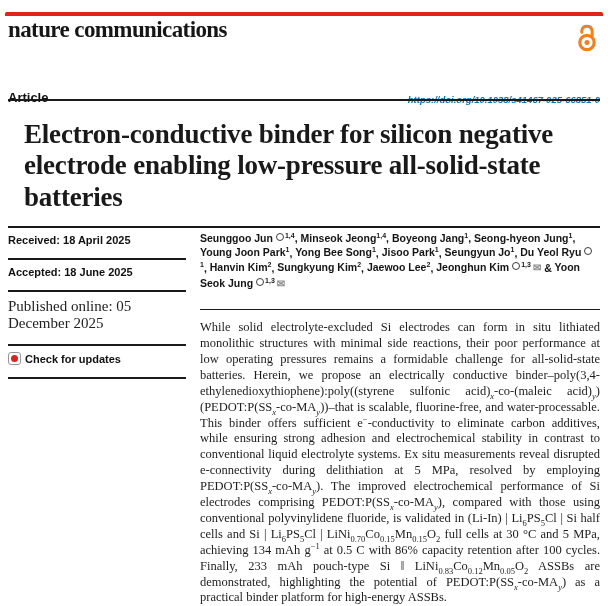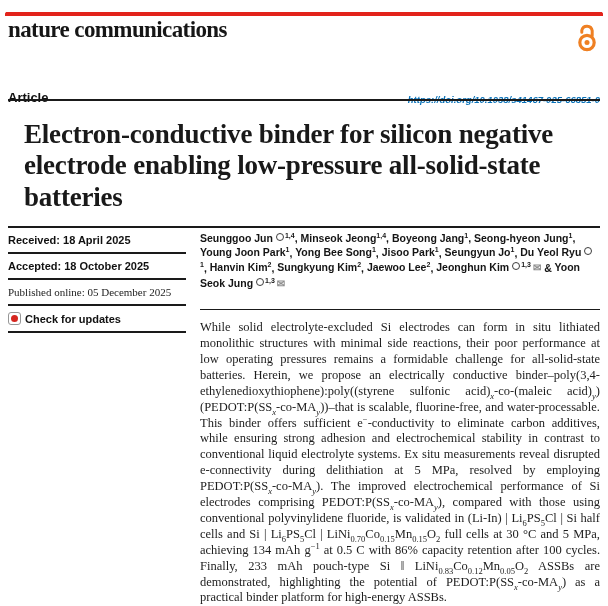"Received: 18 April 2025" .meta-row { padding: 6px 0 6px -> 6px 0 12px }
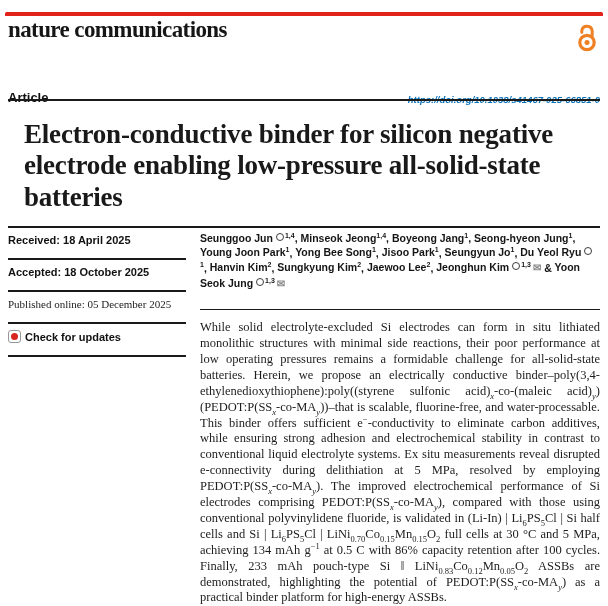"Accepted: 18 October 2025" div.meta-row { text: October -> June }
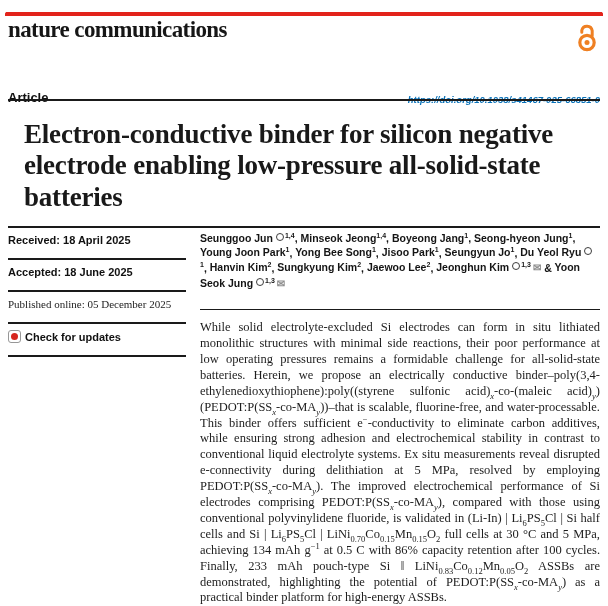"Published online: 05 December 2025" .meta-row.pub { font-size: 11px -> 15px }
